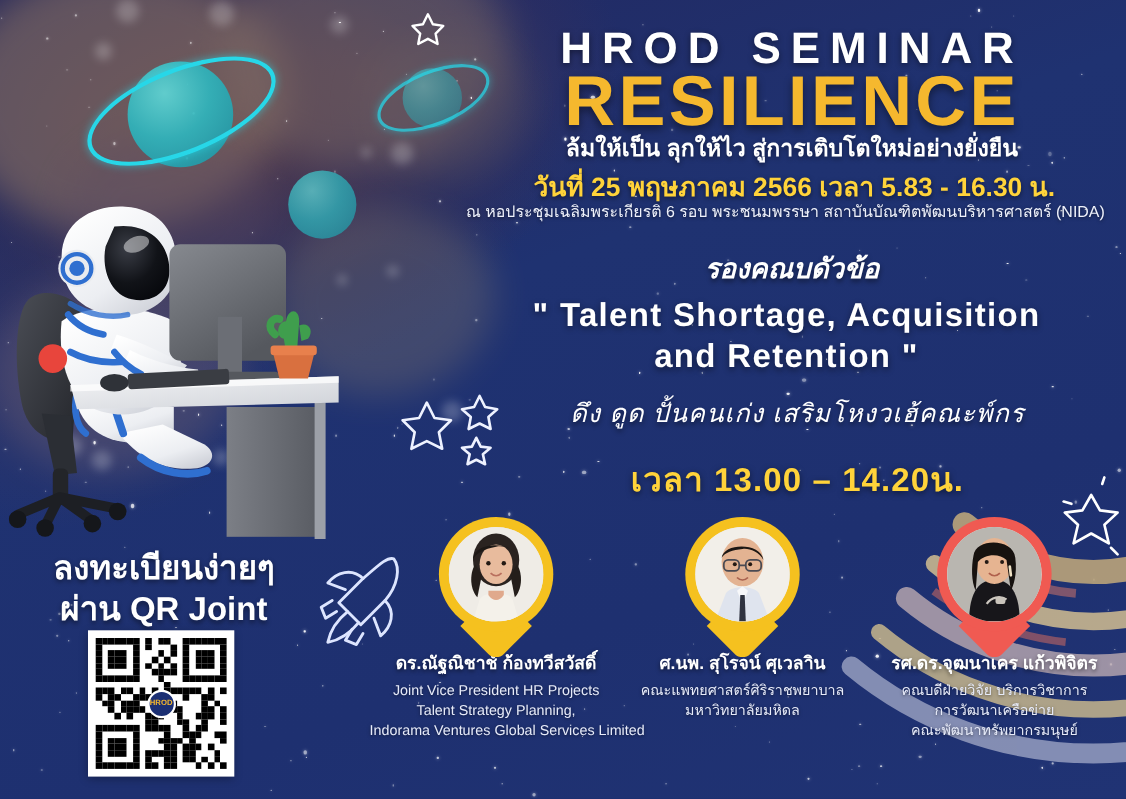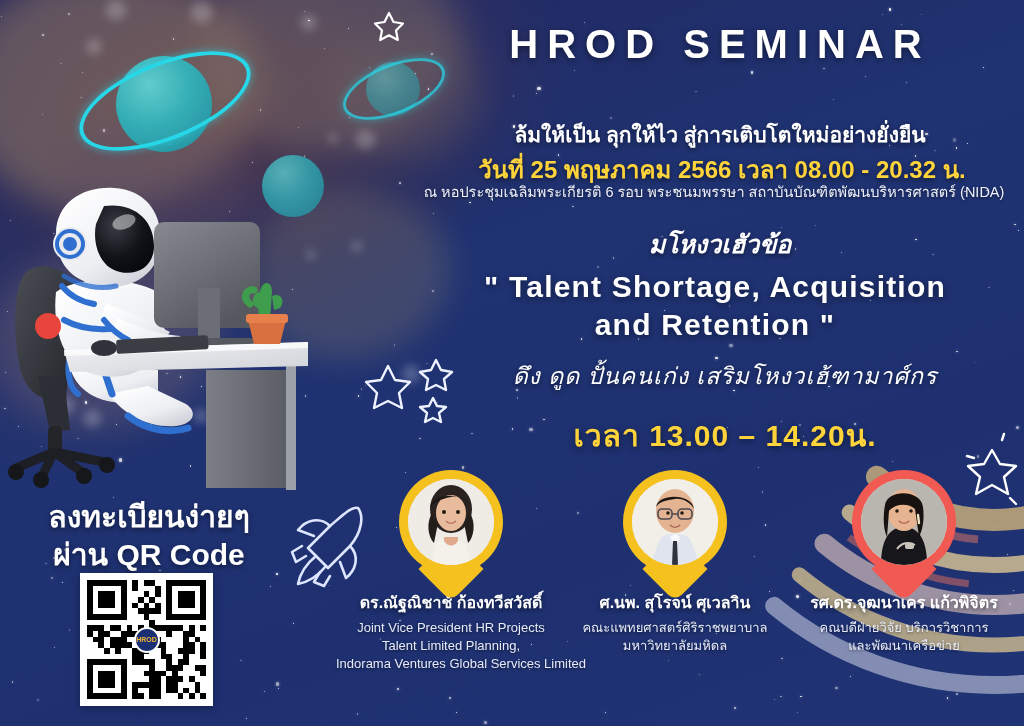"RESILIENCE" div.resilience { html: none -> <div>RESILIENCE</div> }
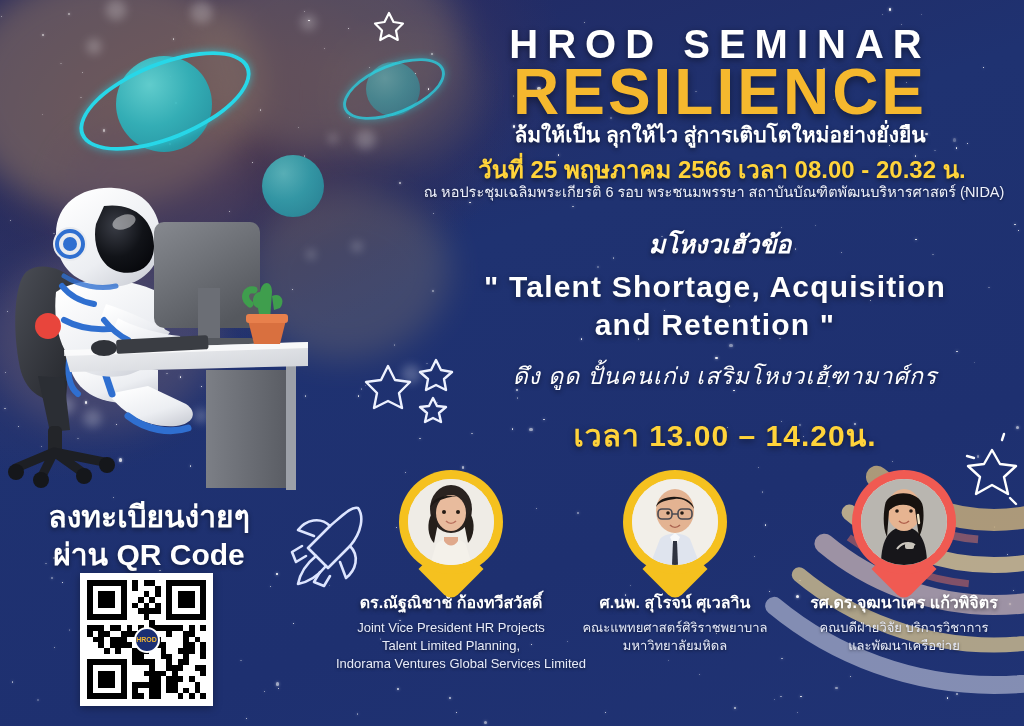"วันที่ 25 พฤษภาคม 2566 เวลา" div.date-line { text: 08.00 - 20.32 -> 5.83 - 16.30 }
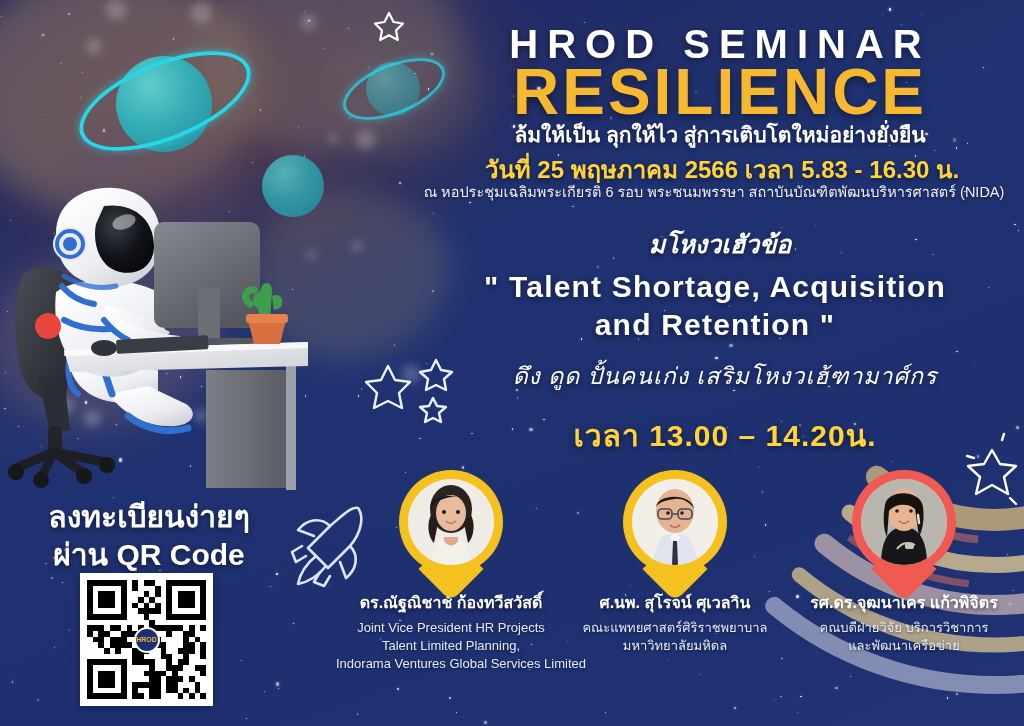"มโหงวเฮัวข้อ" div.panel-label { text: มโหงวเฮัวข้อ -> รองคณบดัวข้อ }
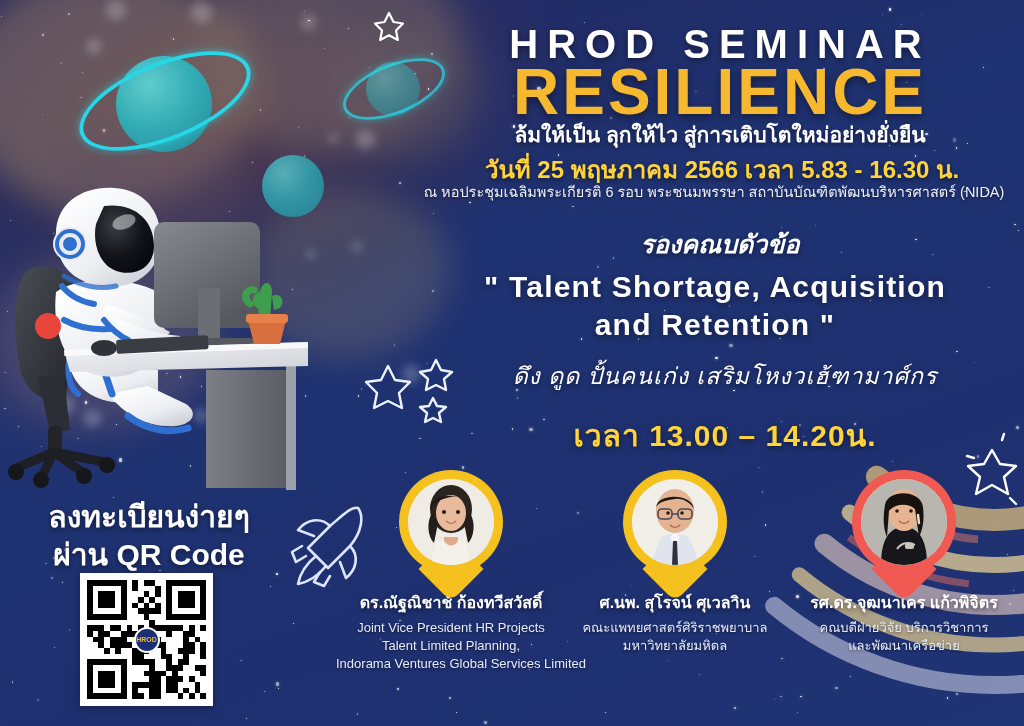"ดึง ดูด ปั้นคนเก่ง เสริมโหงวเฮ้ฑามาศ์กร" div.tagline { text: เสริมโหงวเฮ้ฑามาศ์กร -> เสริมโหงวเฮ้คณะพ์กร }
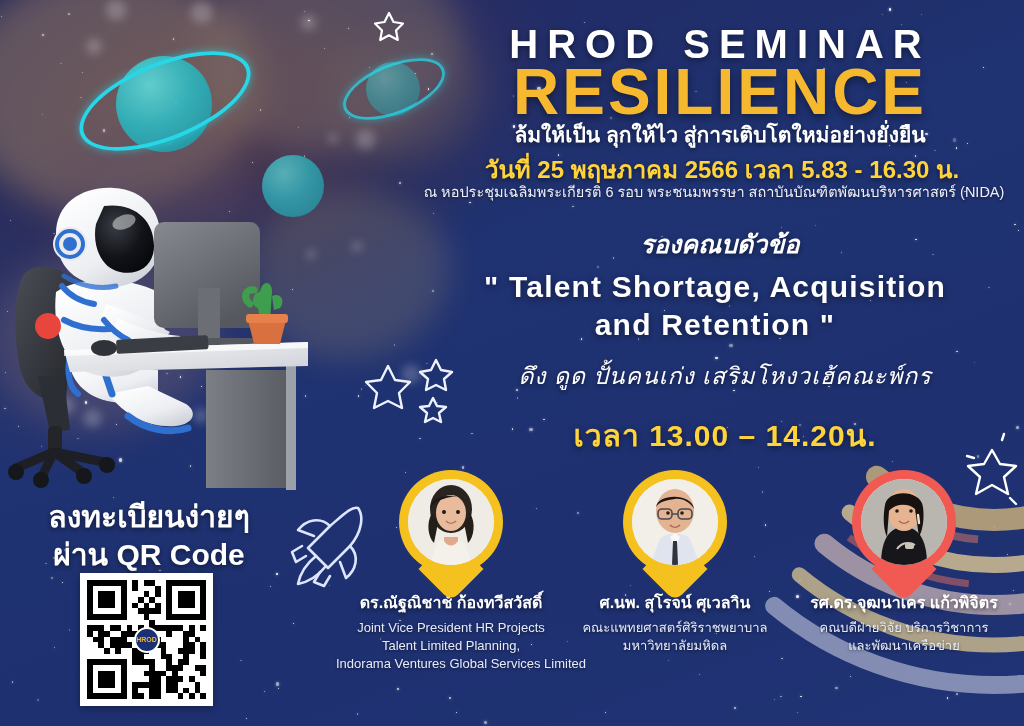"ผ่าน QR Code" div.l2 { text: Code -> Joint }
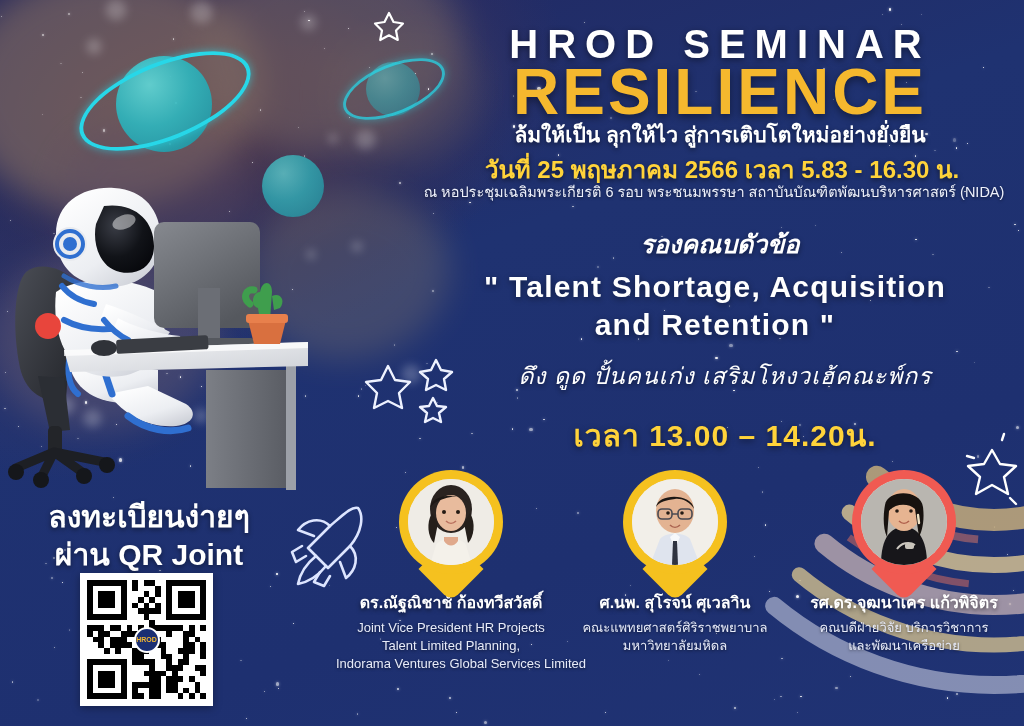"Talent Limited Planning," div { text: Limited -> Strategy }
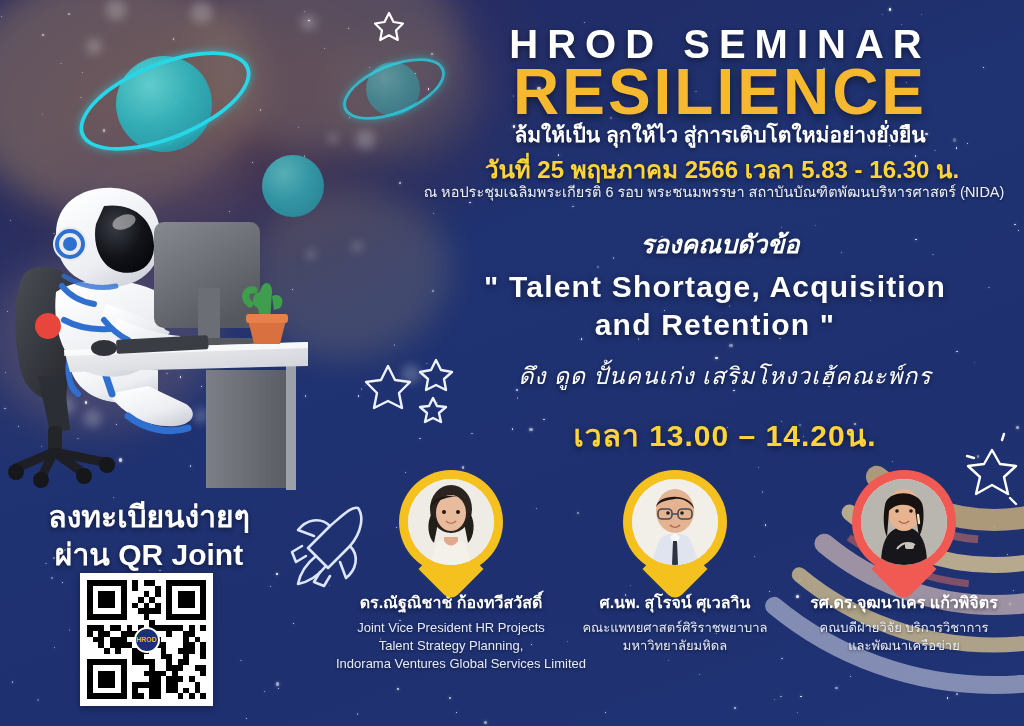"และพัฒนาเครือข่าย" div { text: และพัฒนาเครือข่าย -> การวัฒนาเครือข่าย }
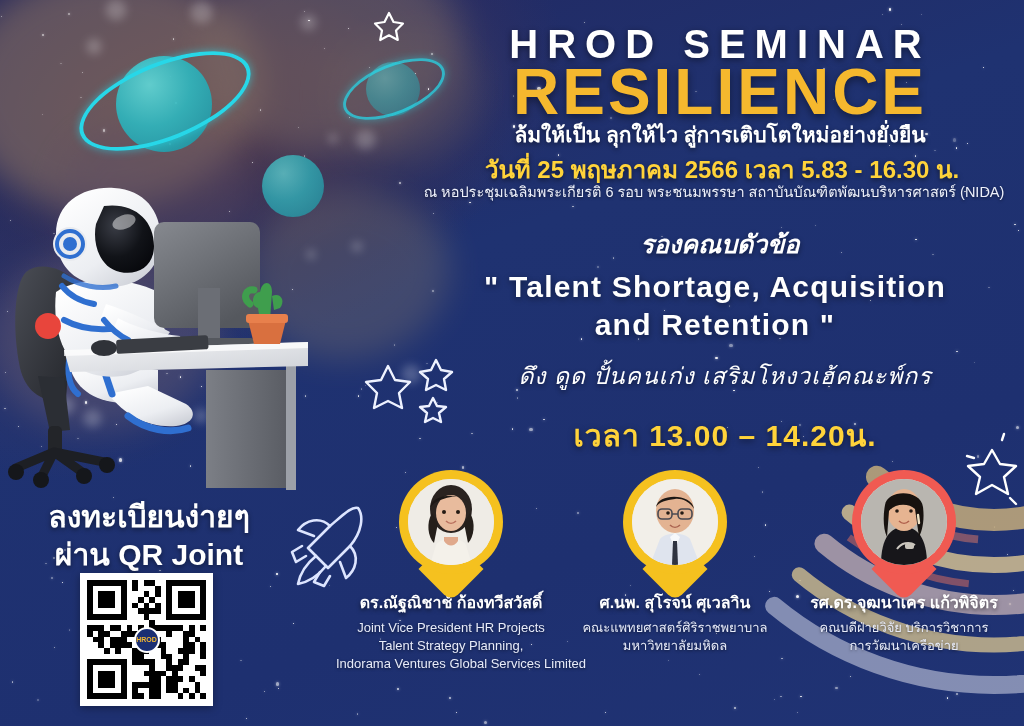"คณะพัฒนาทรัพยากรมนุษย์" div { html: none -> <div>คณะพัฒนาทรัพยากรมนุษย์</div> }
